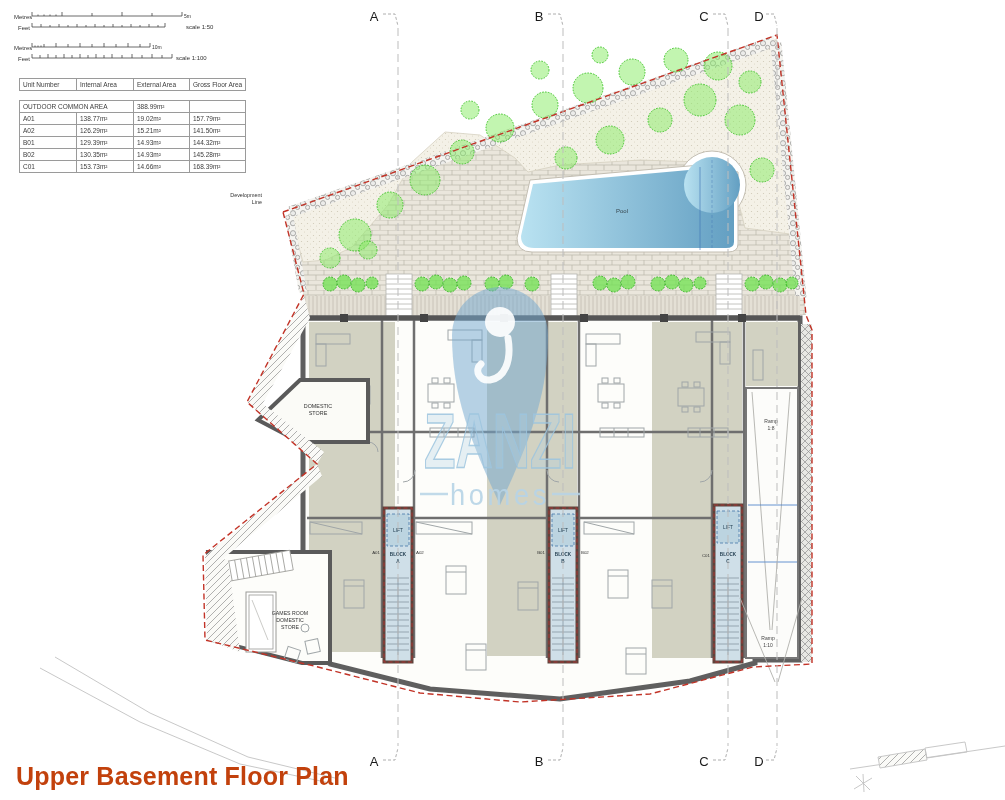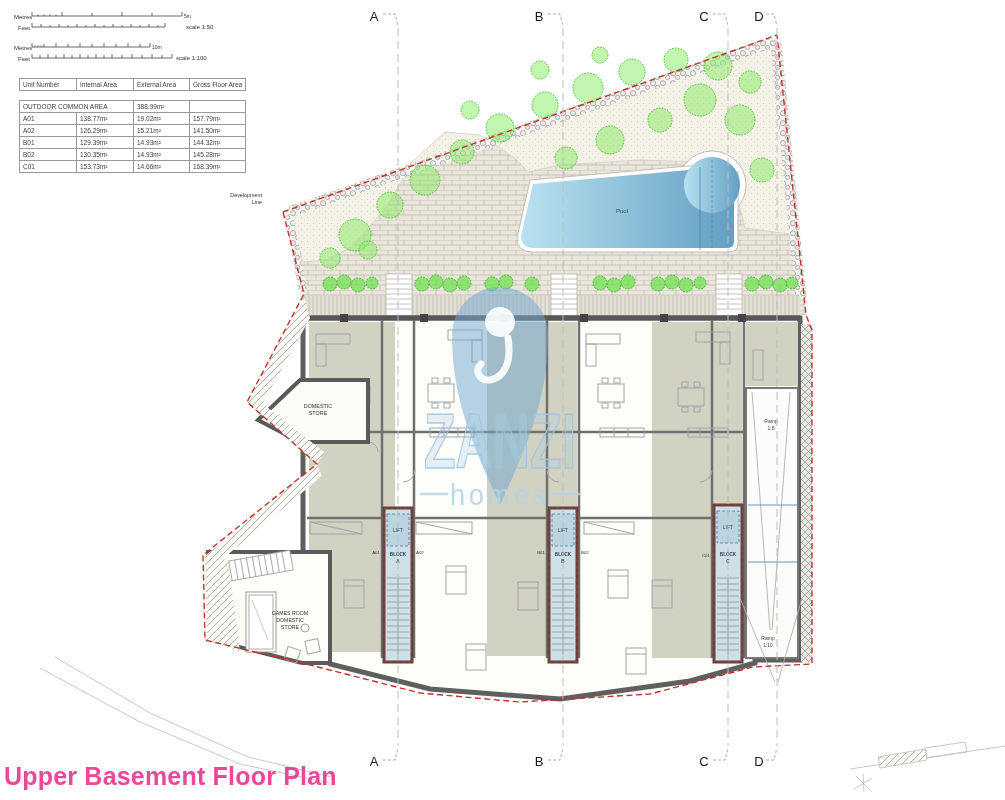"Upper Basement Floor Plan" .title { color: #ec4899 -> #c2410c; left: 4px -> 16px }
